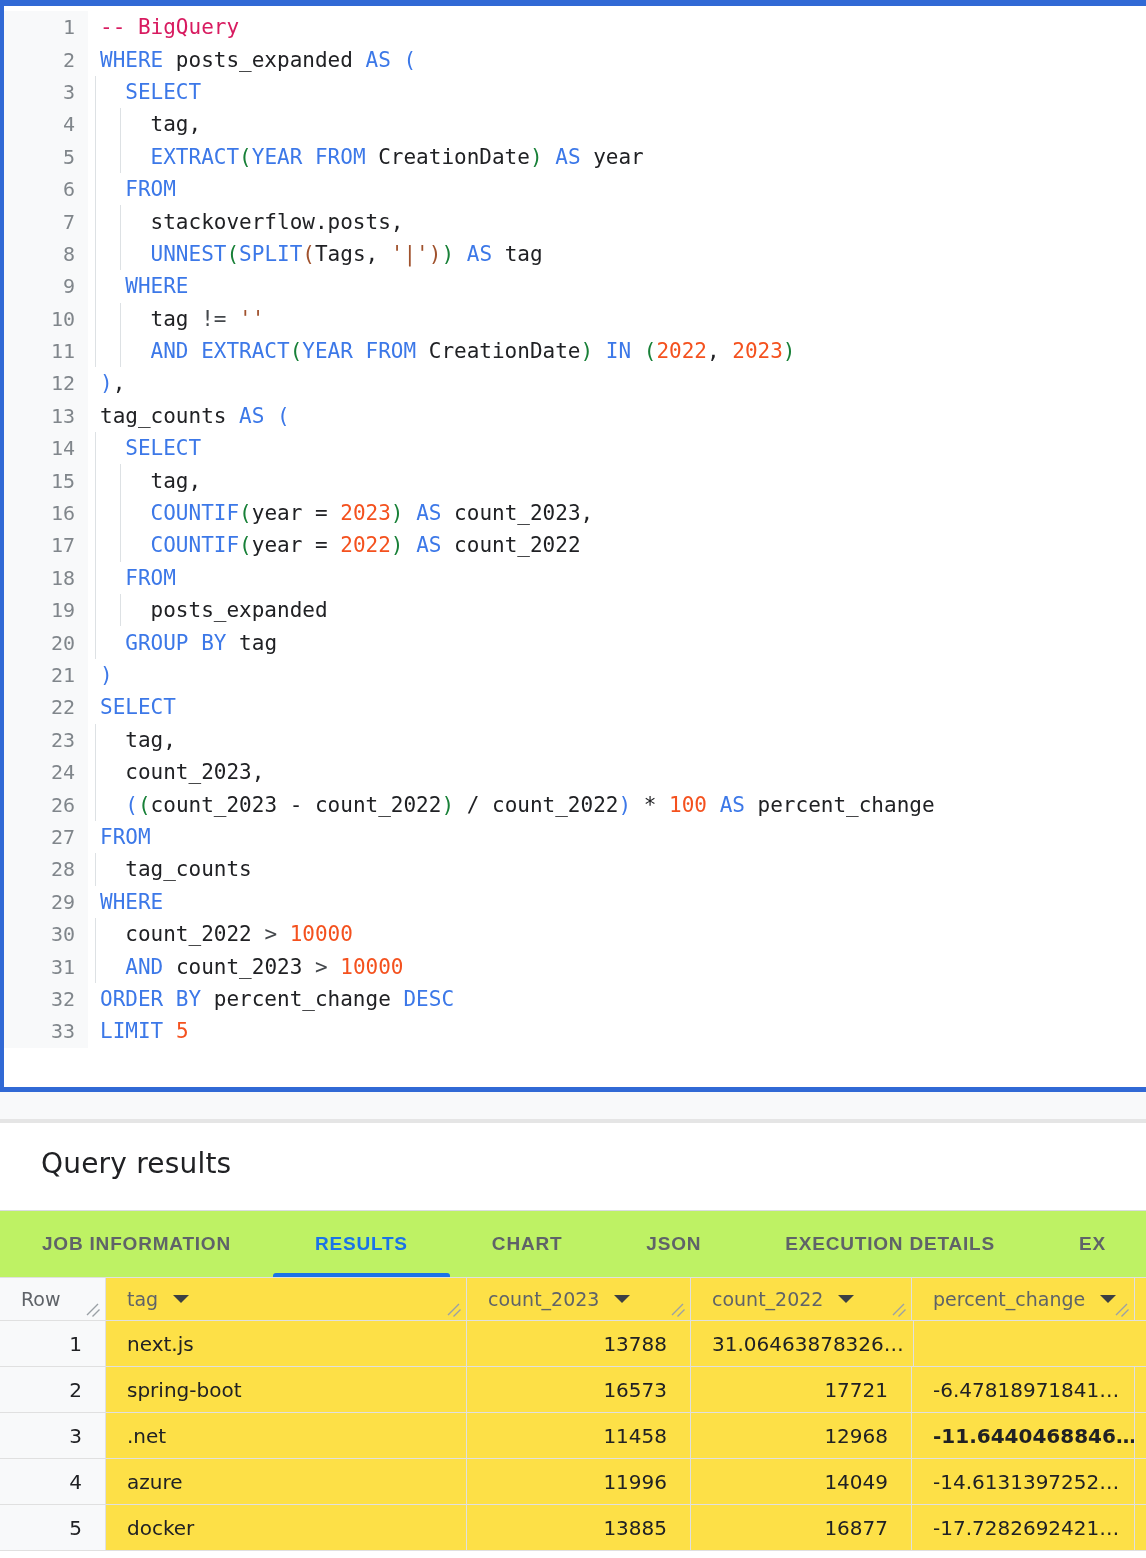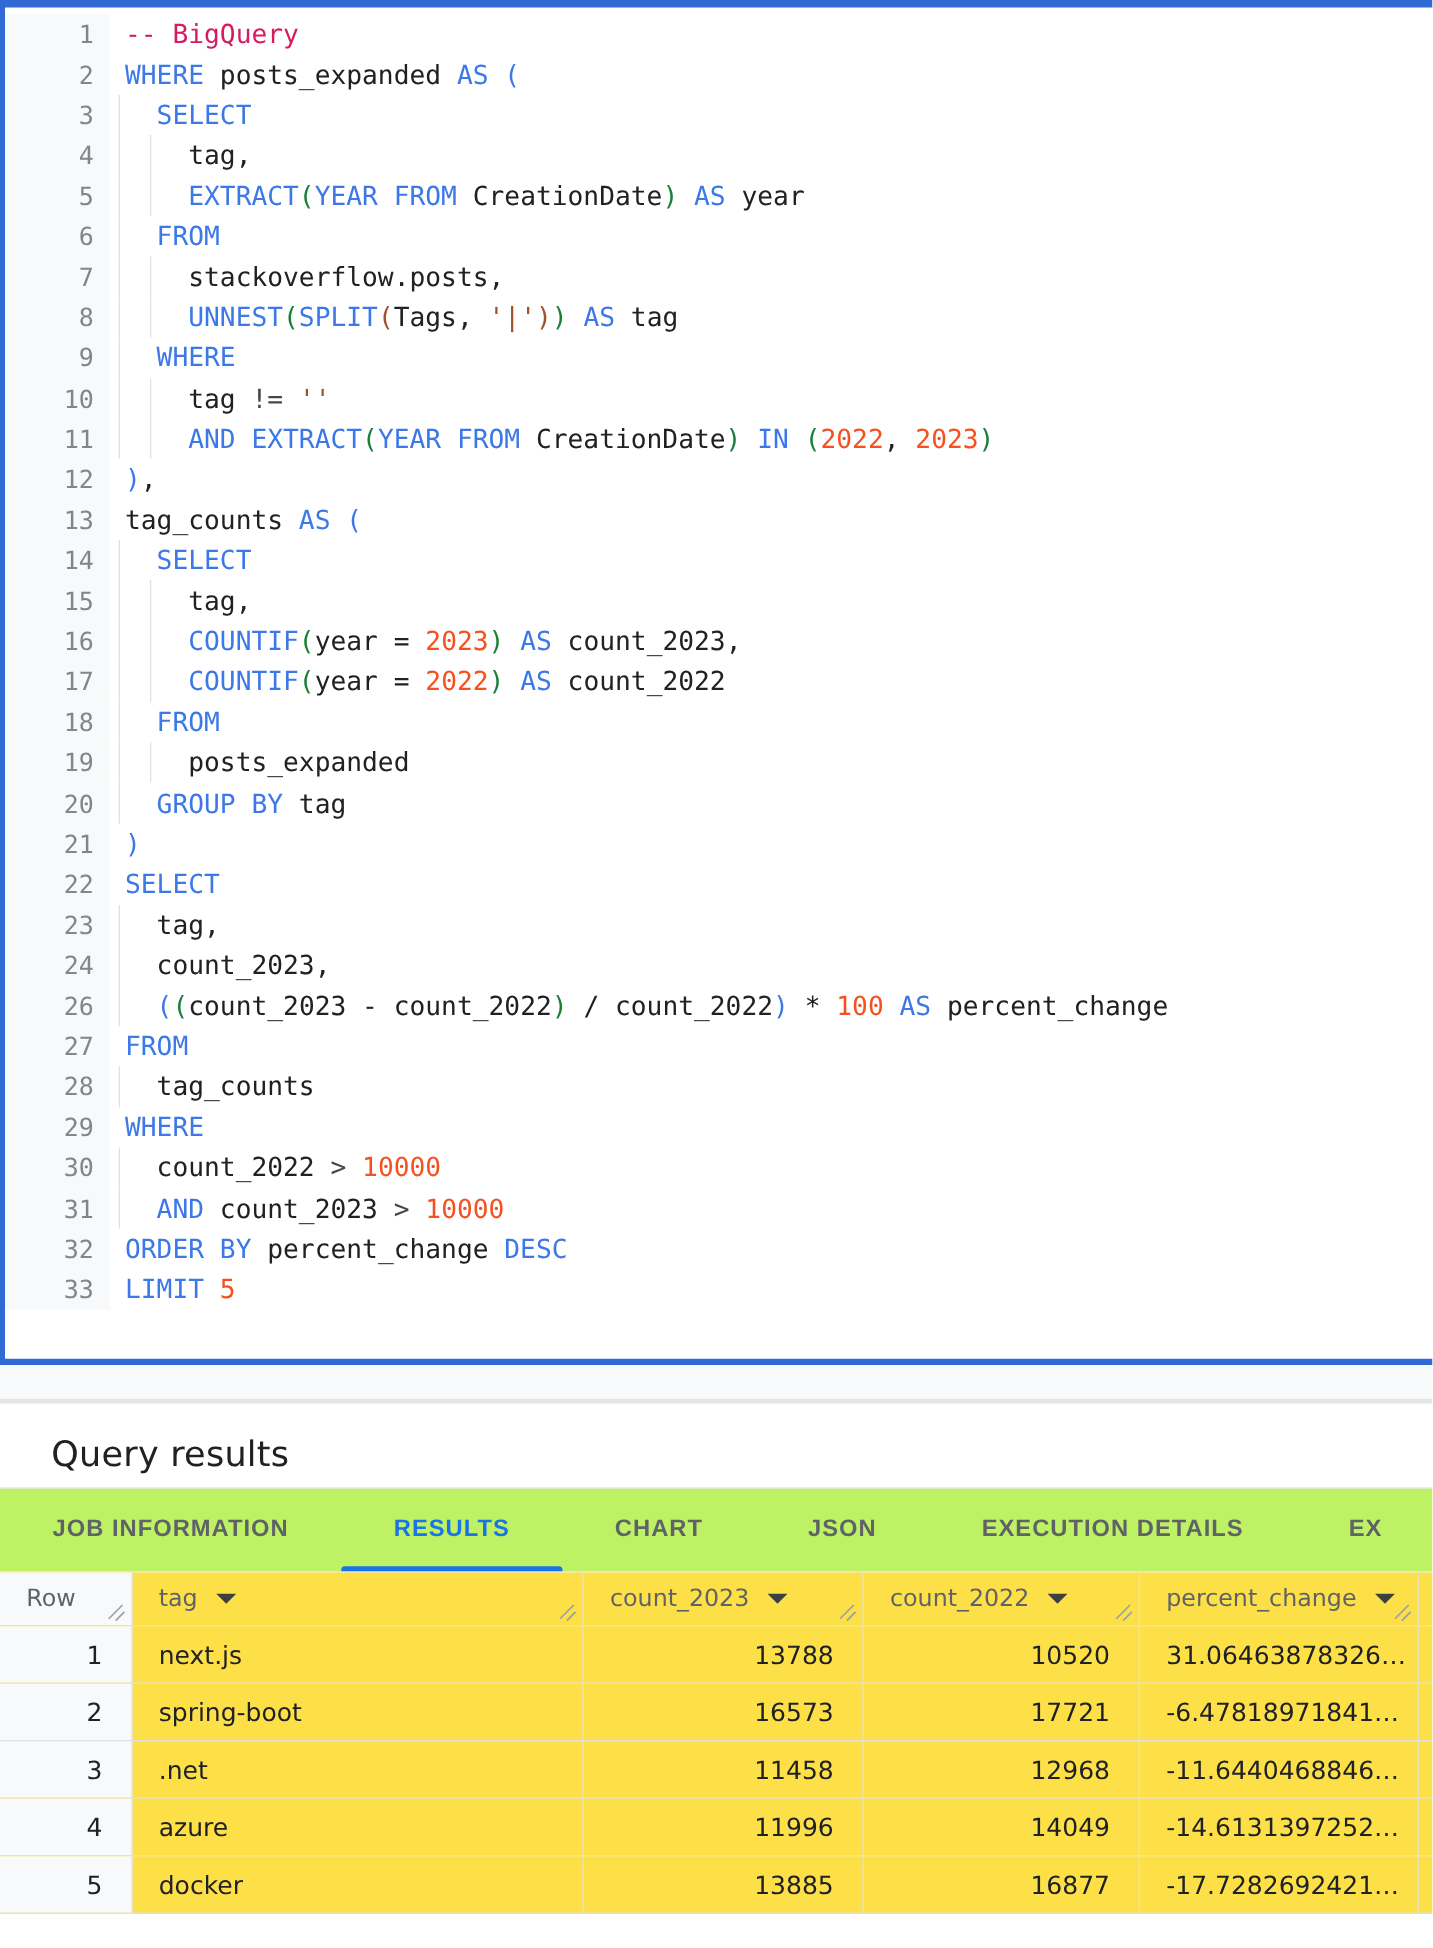"Query results" .title-block { height: 68px -> 88px }
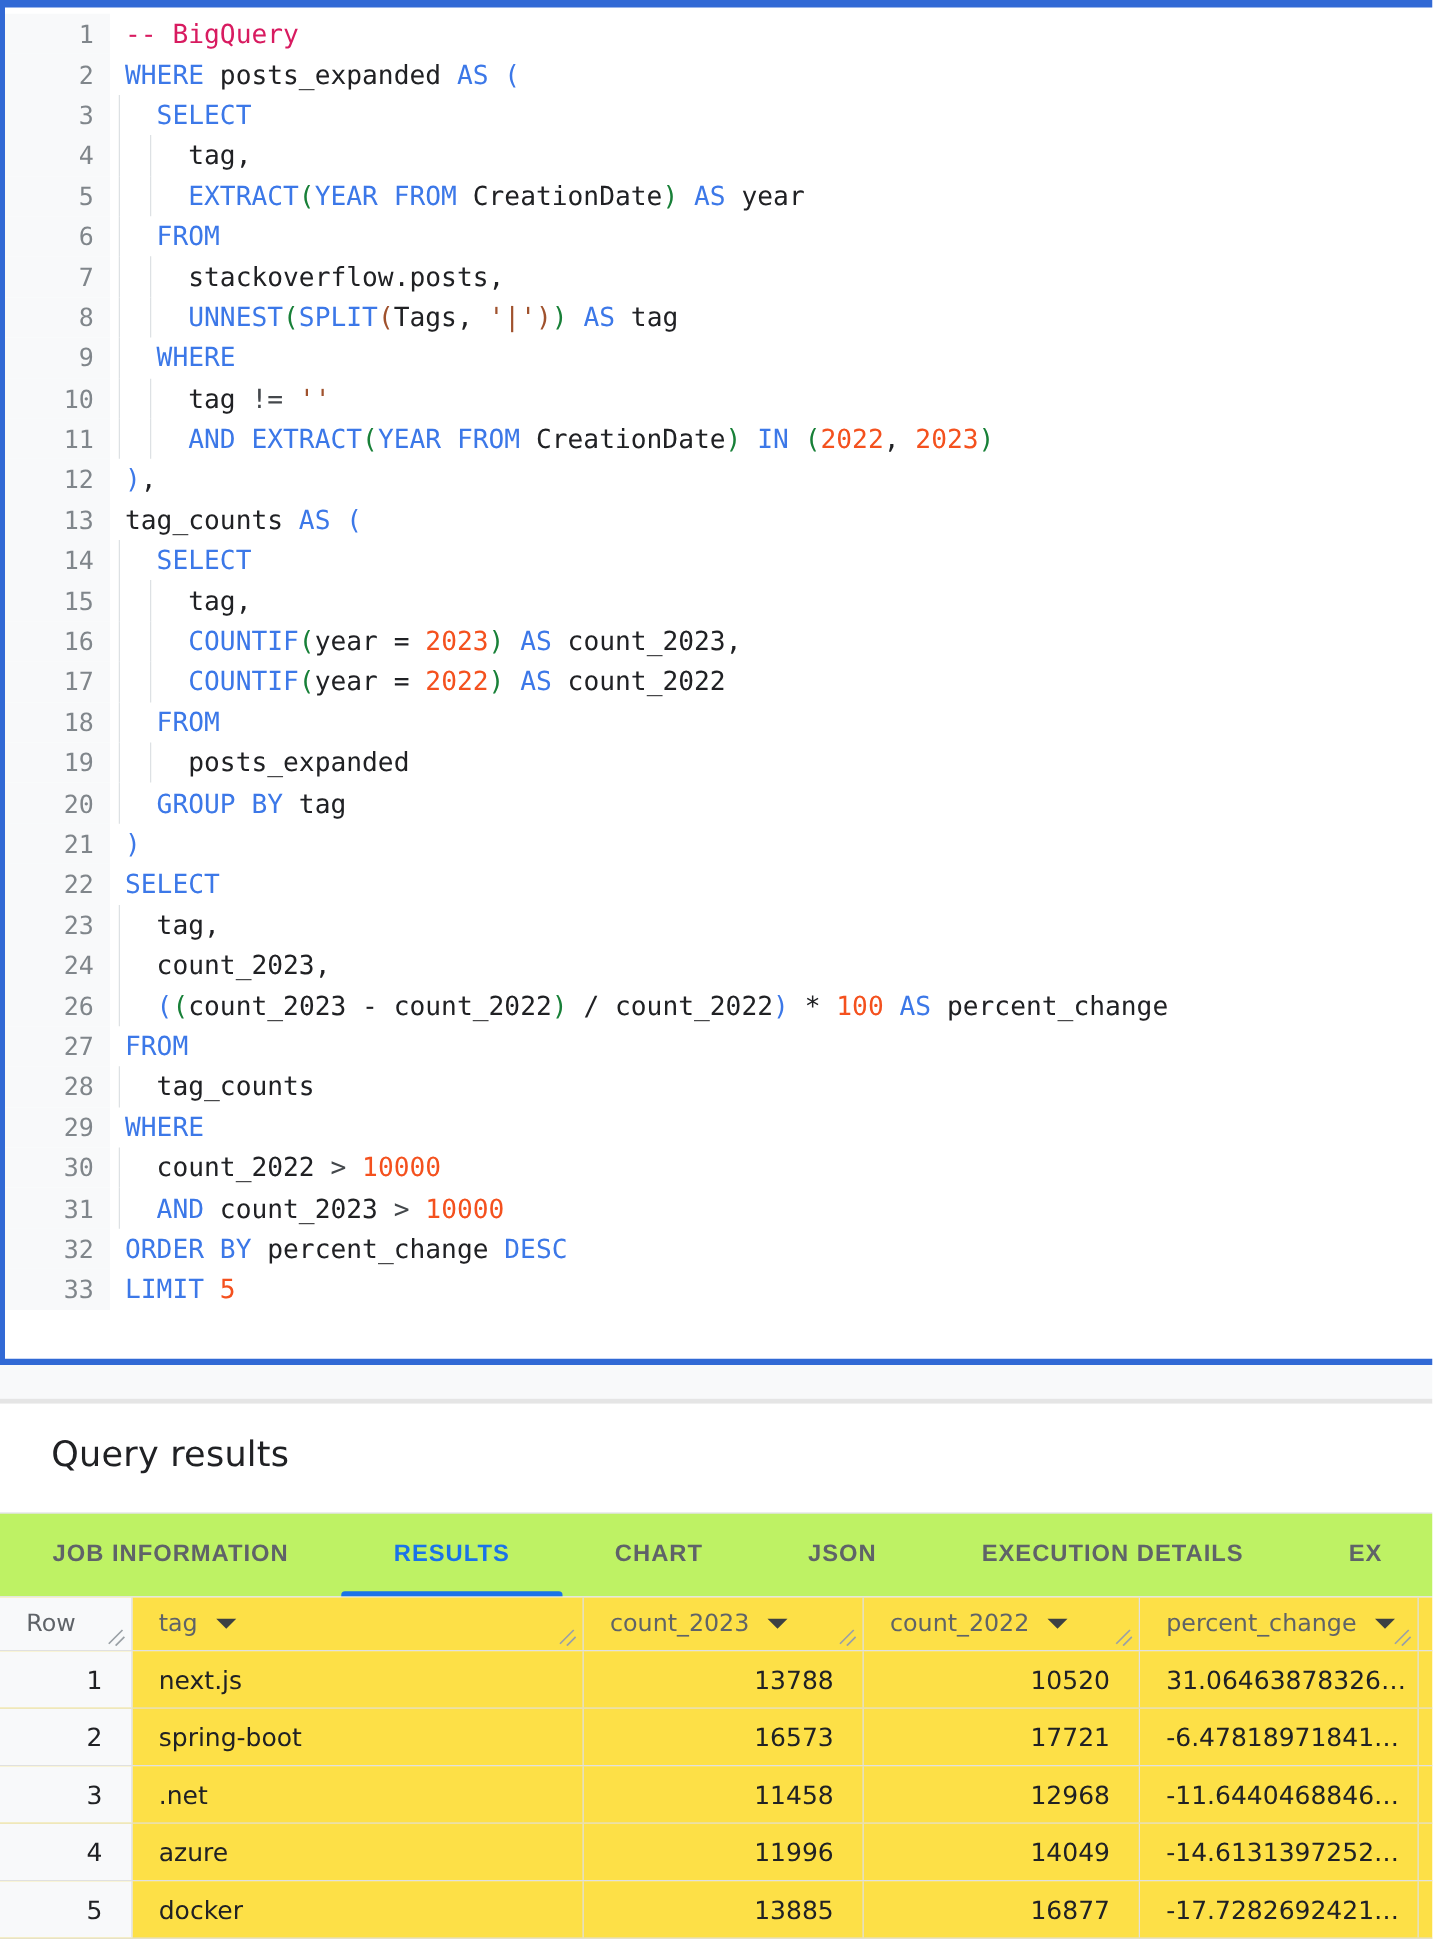"10520" div.tcell { html: <div>10520</div> -> none }
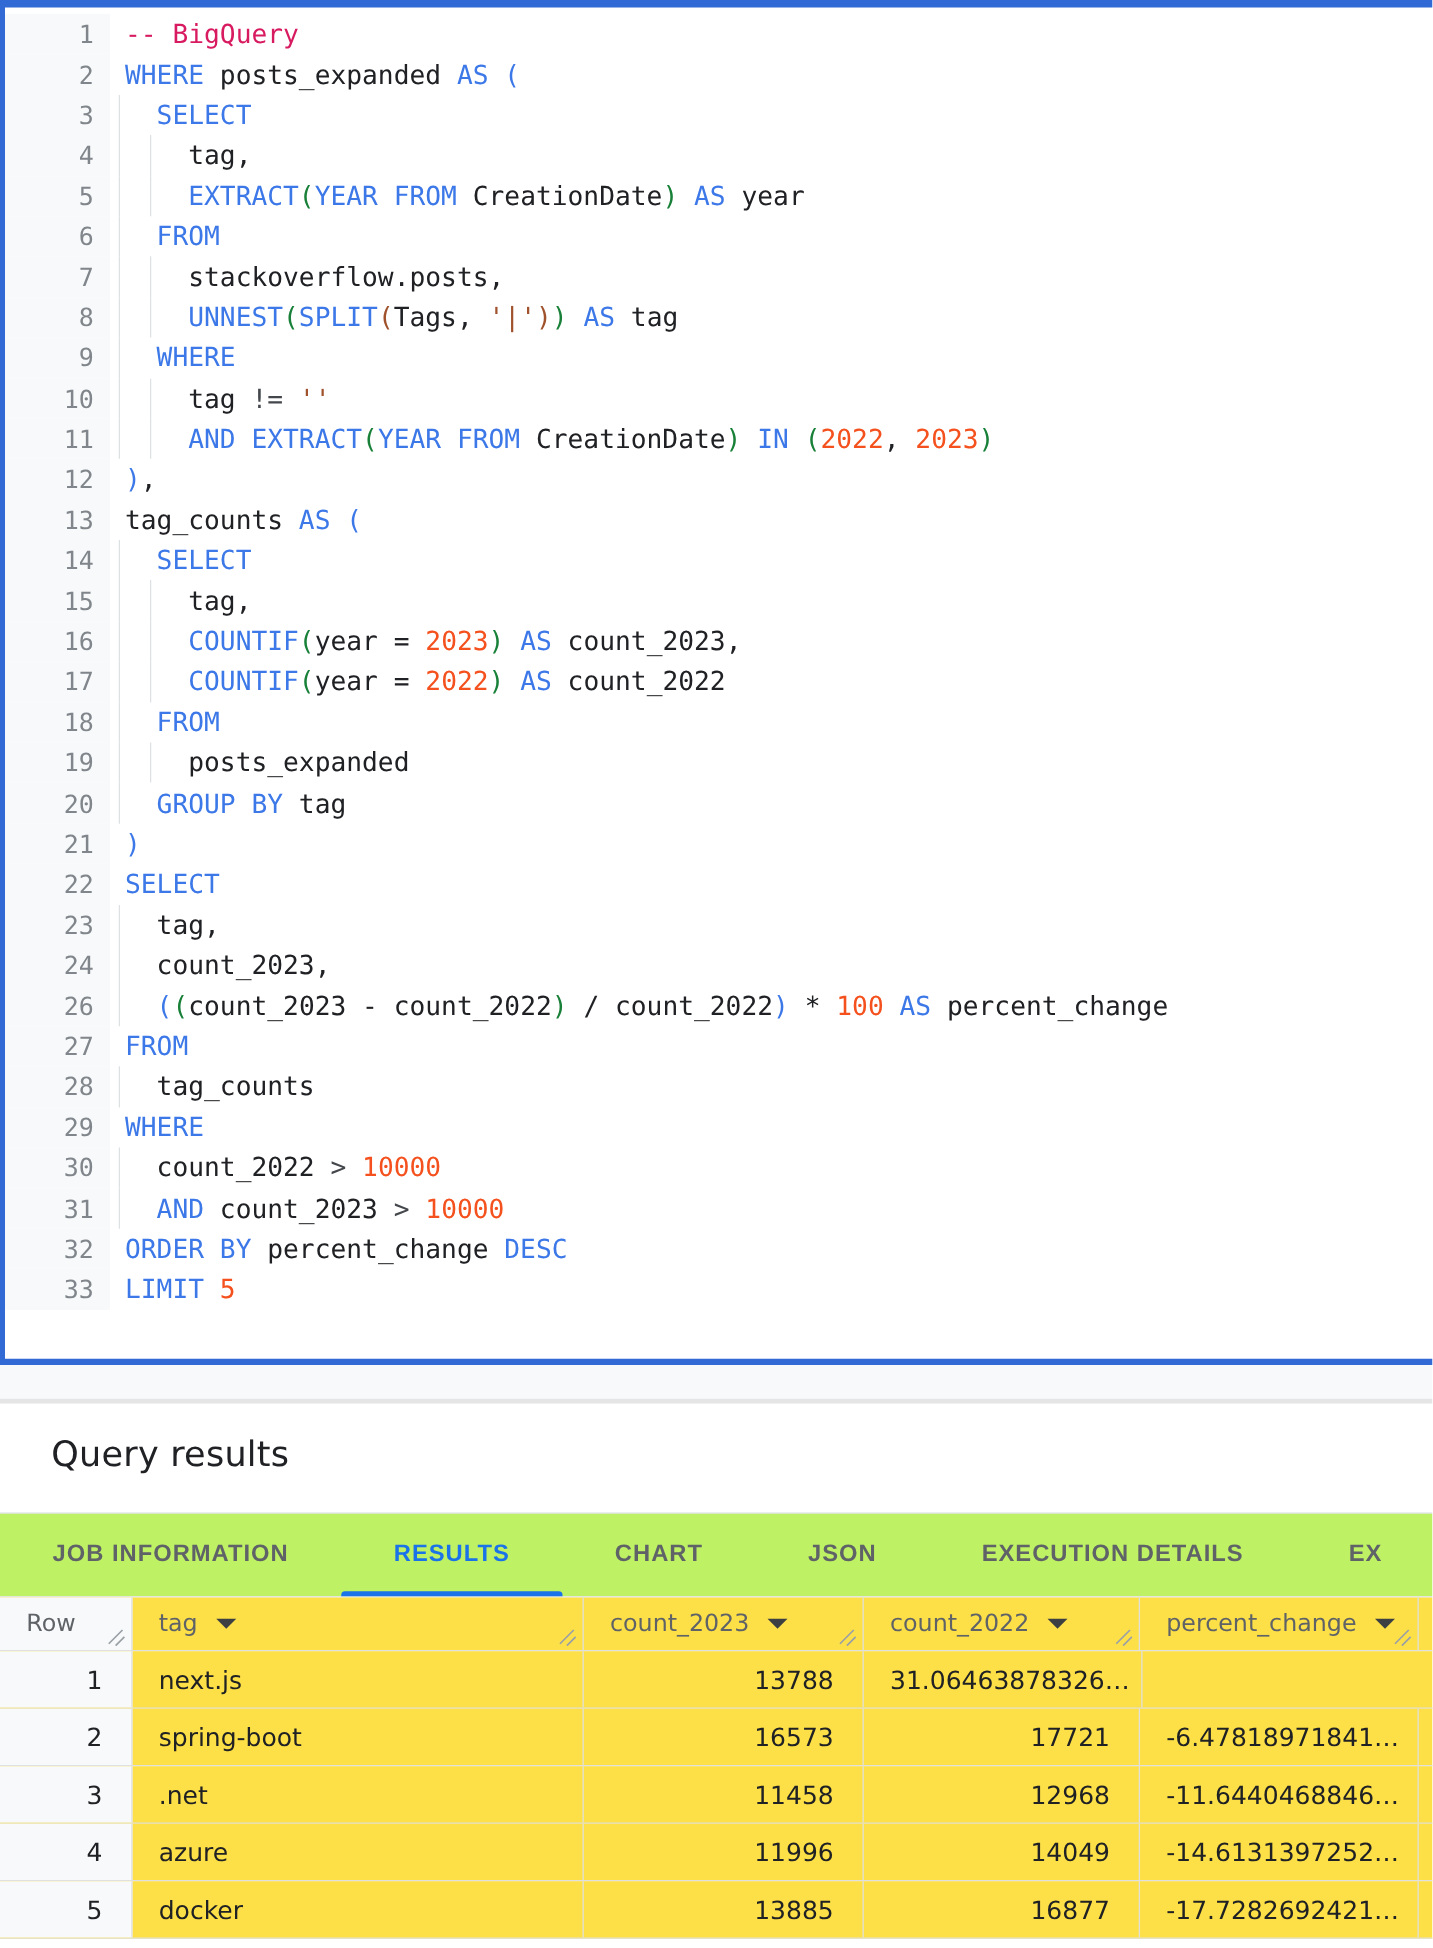"-11.6440468846…" div.tcell { font-weight: none -> bold }
